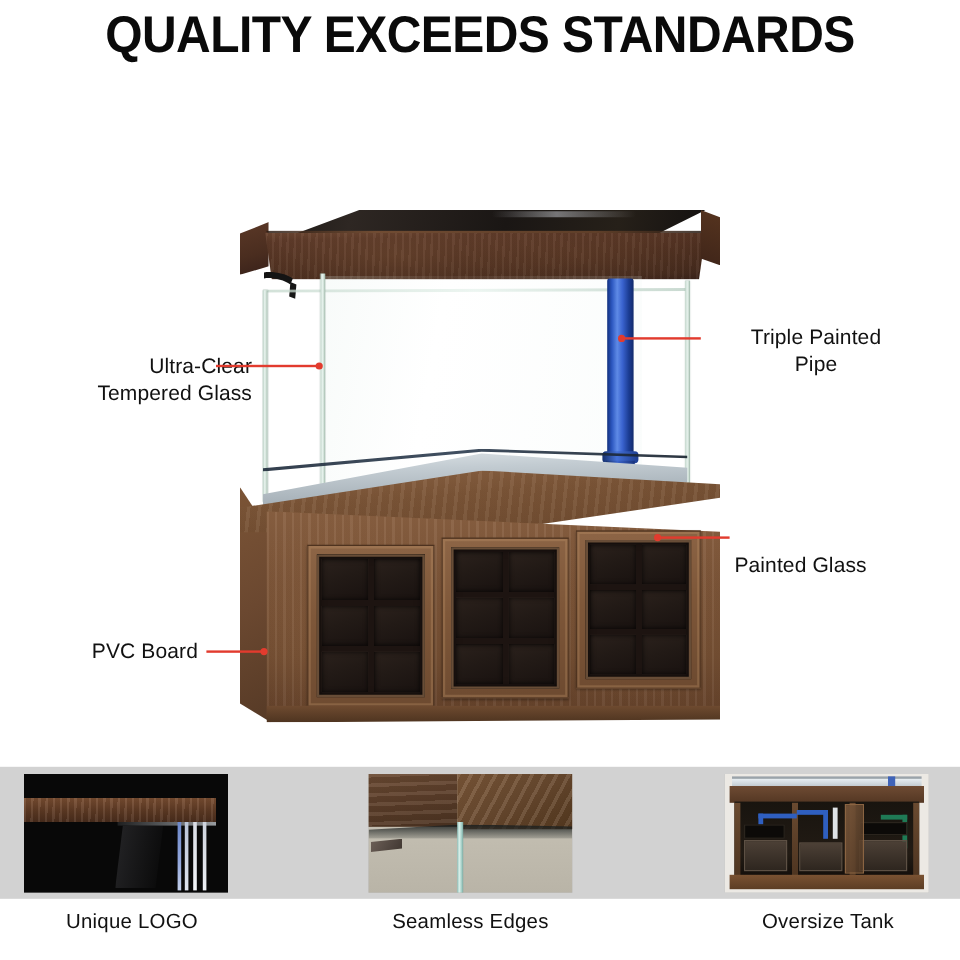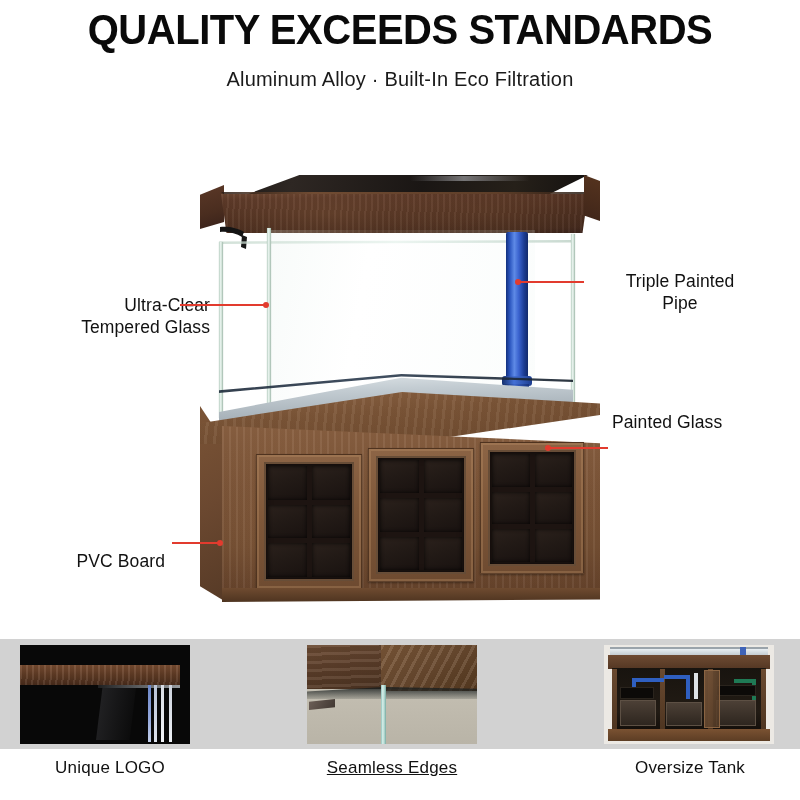"Aluminum Alloy · Built-In Eco" div.sub-line { html: <div>Aluminum Alloy · Built-In Eco Filtration</div> -> none }
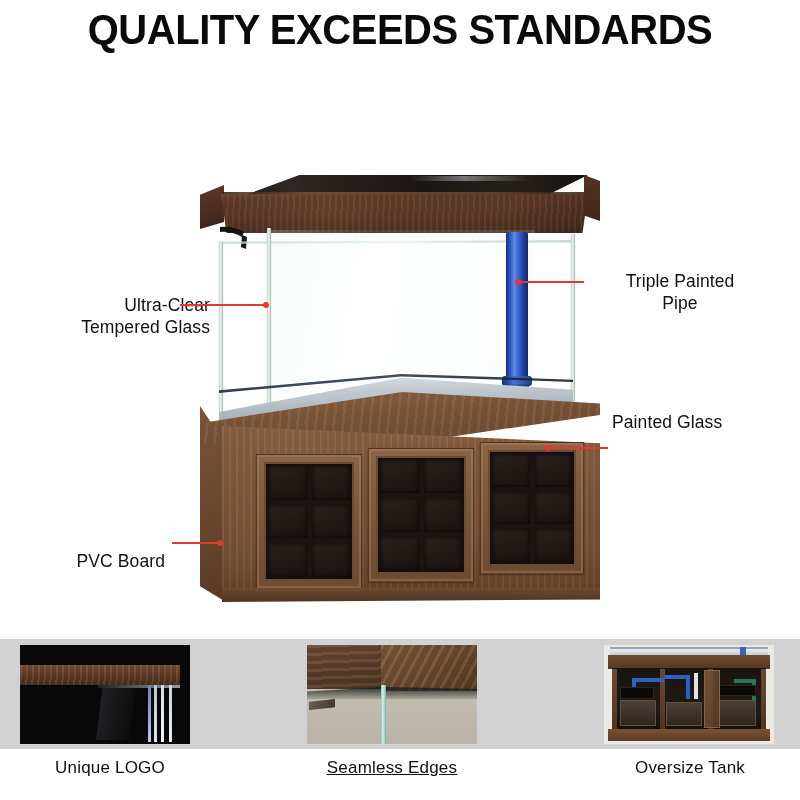"Painted Glass" div.callout { top: 411px -> 460px }
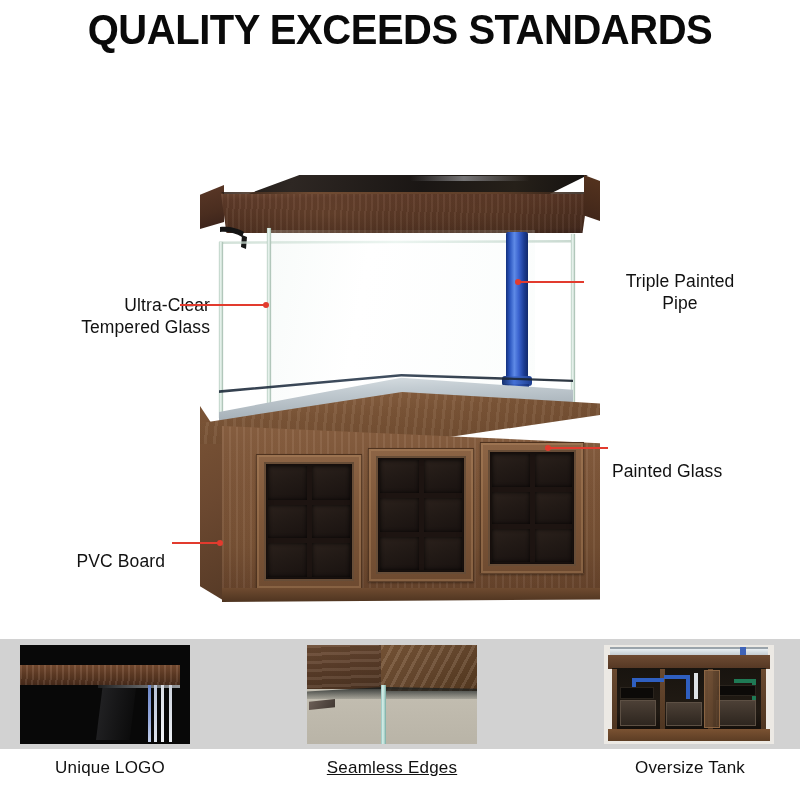"PVC Board" div.callout { top: 550px -> 531px }
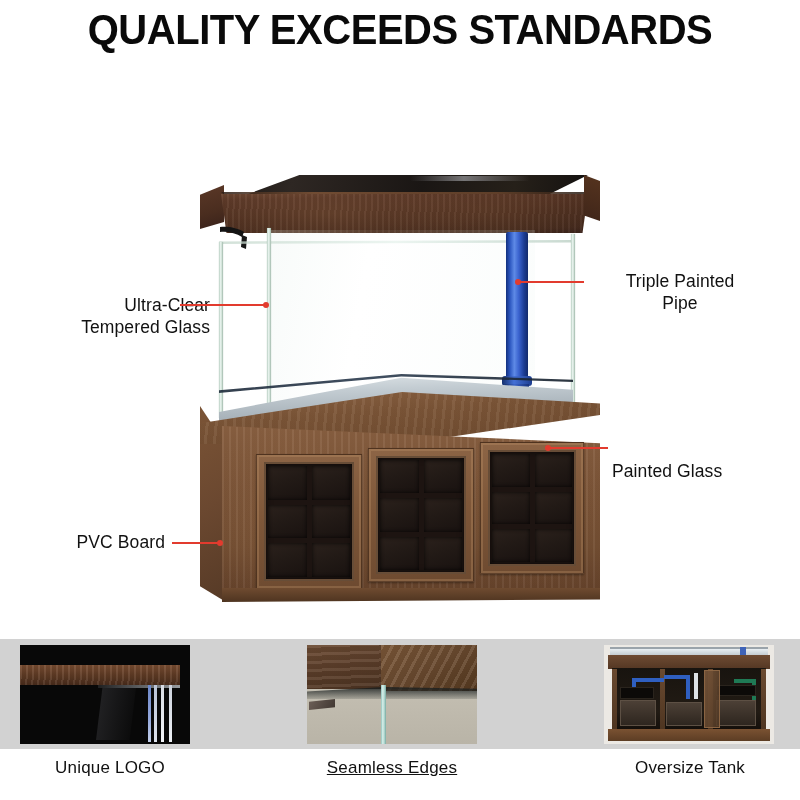"Seamless Edges" .cap.c2 { text-decoration: underline -> none }
